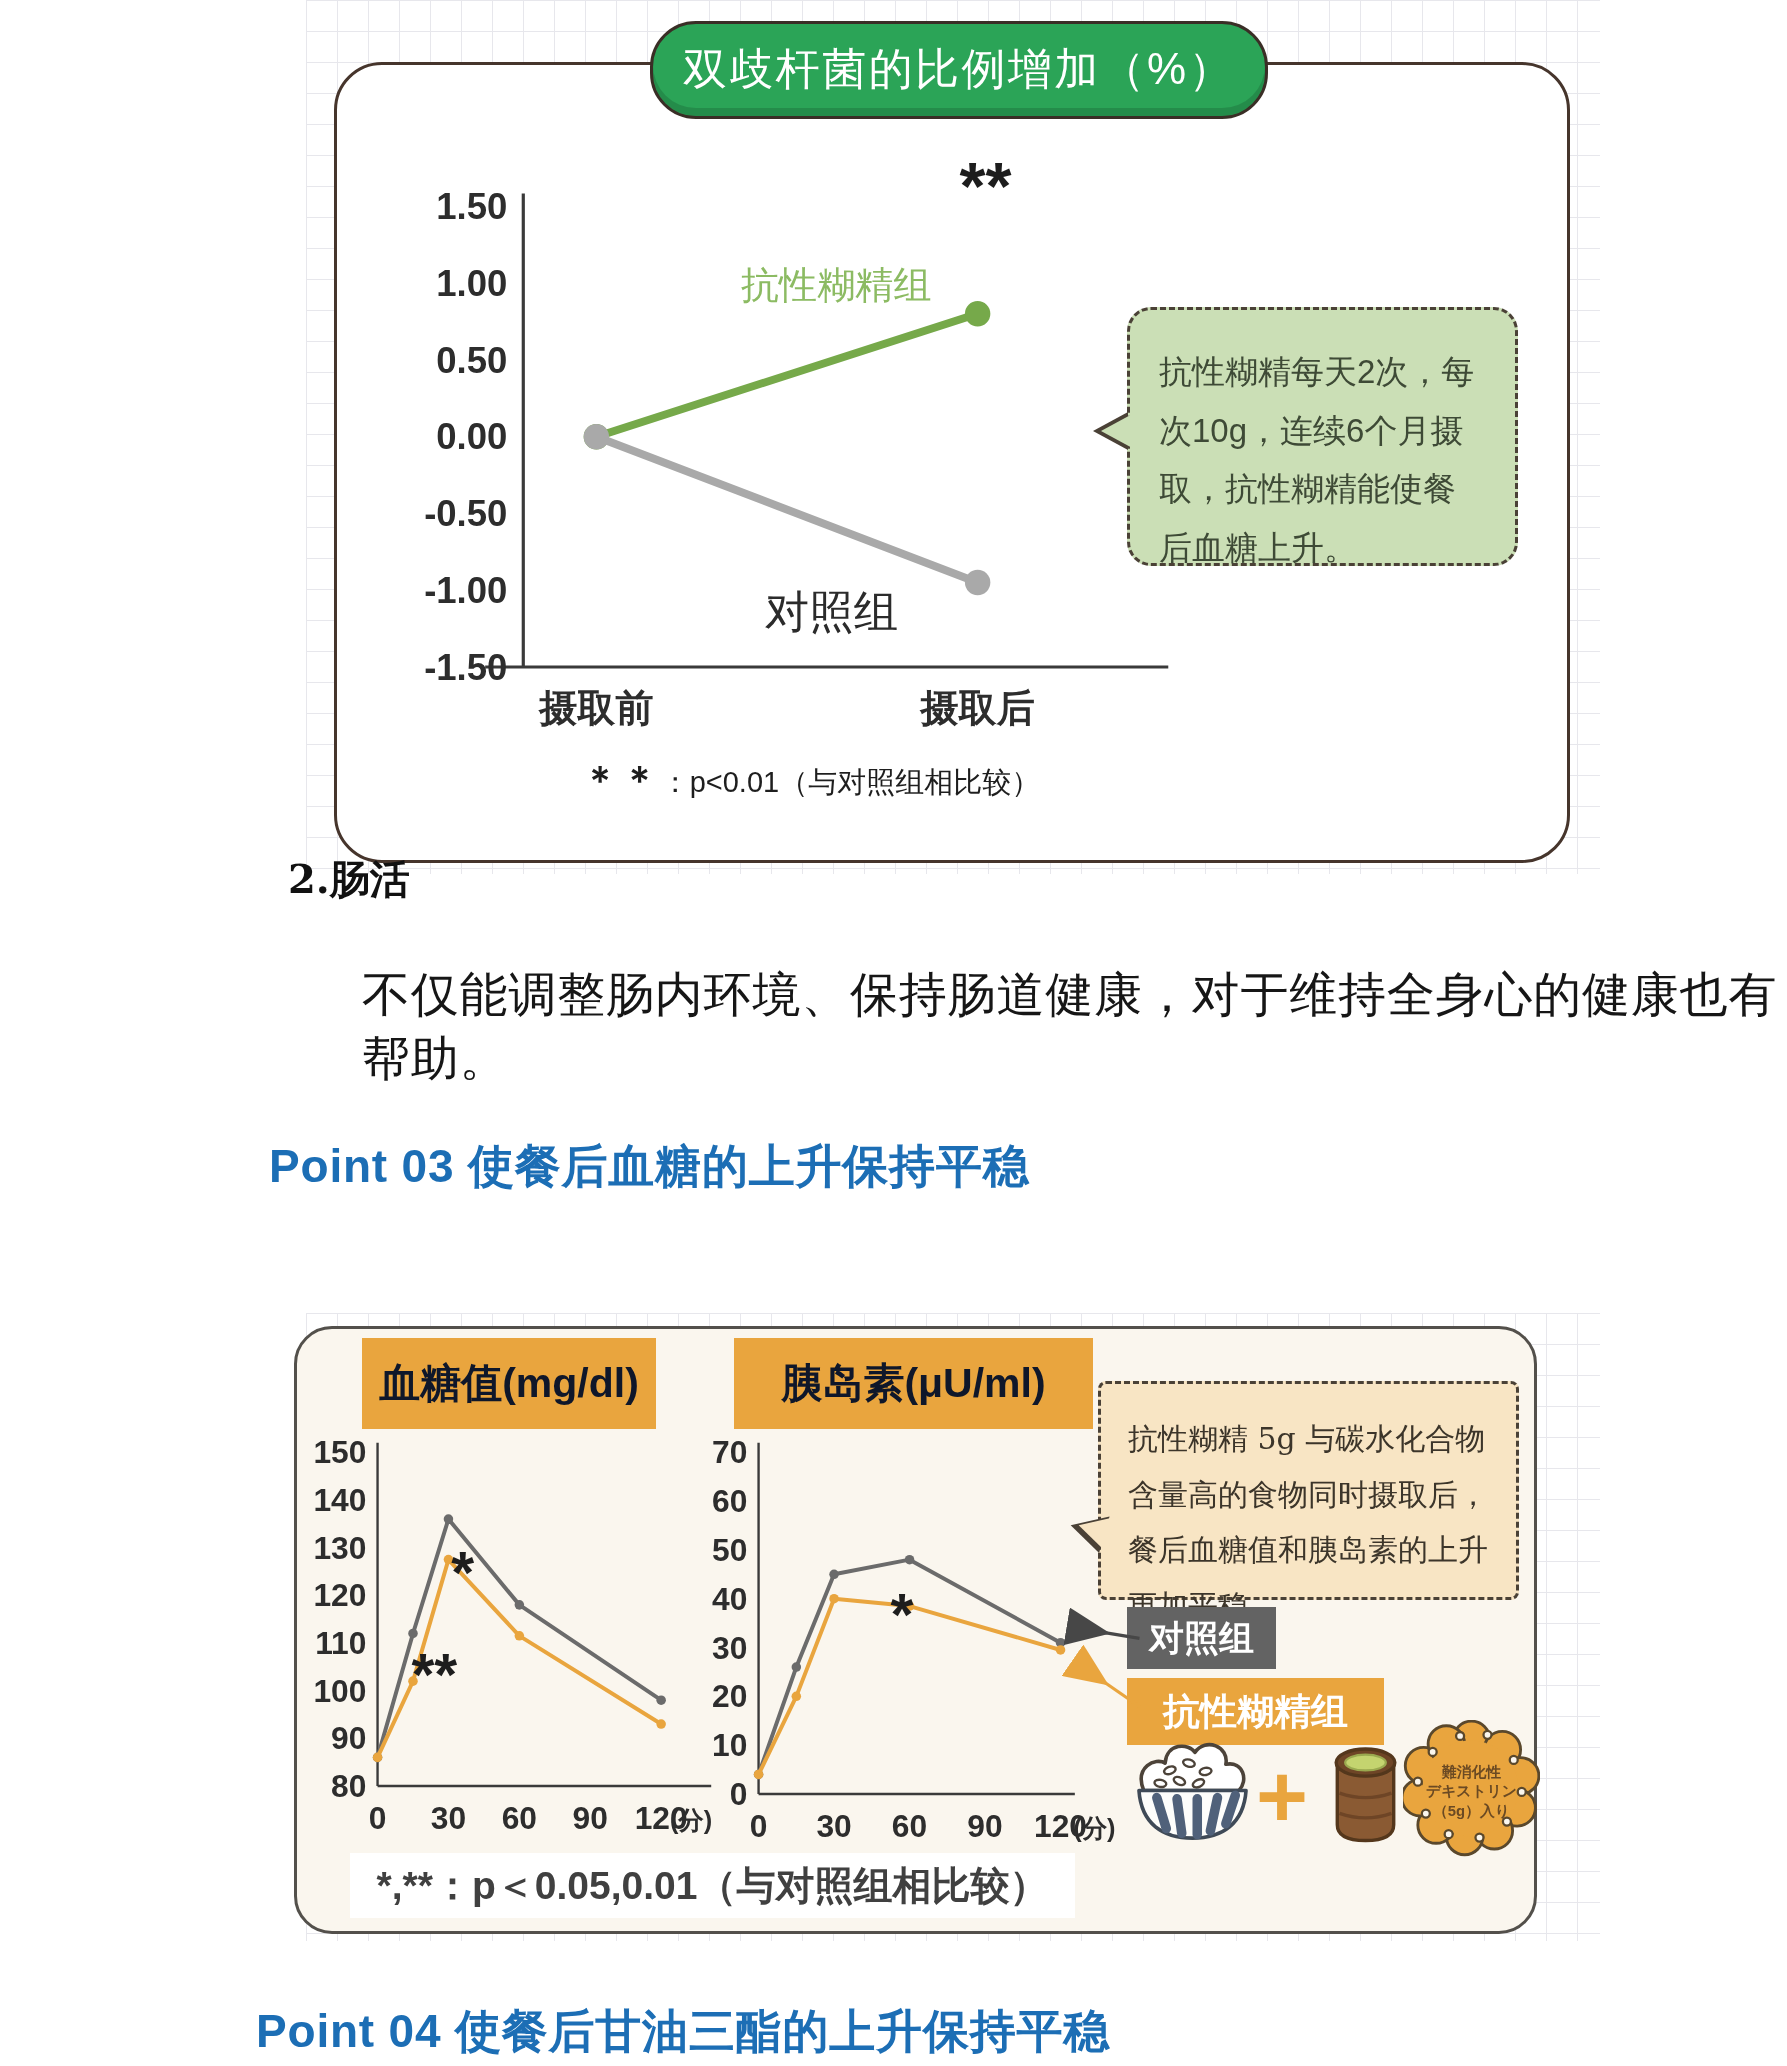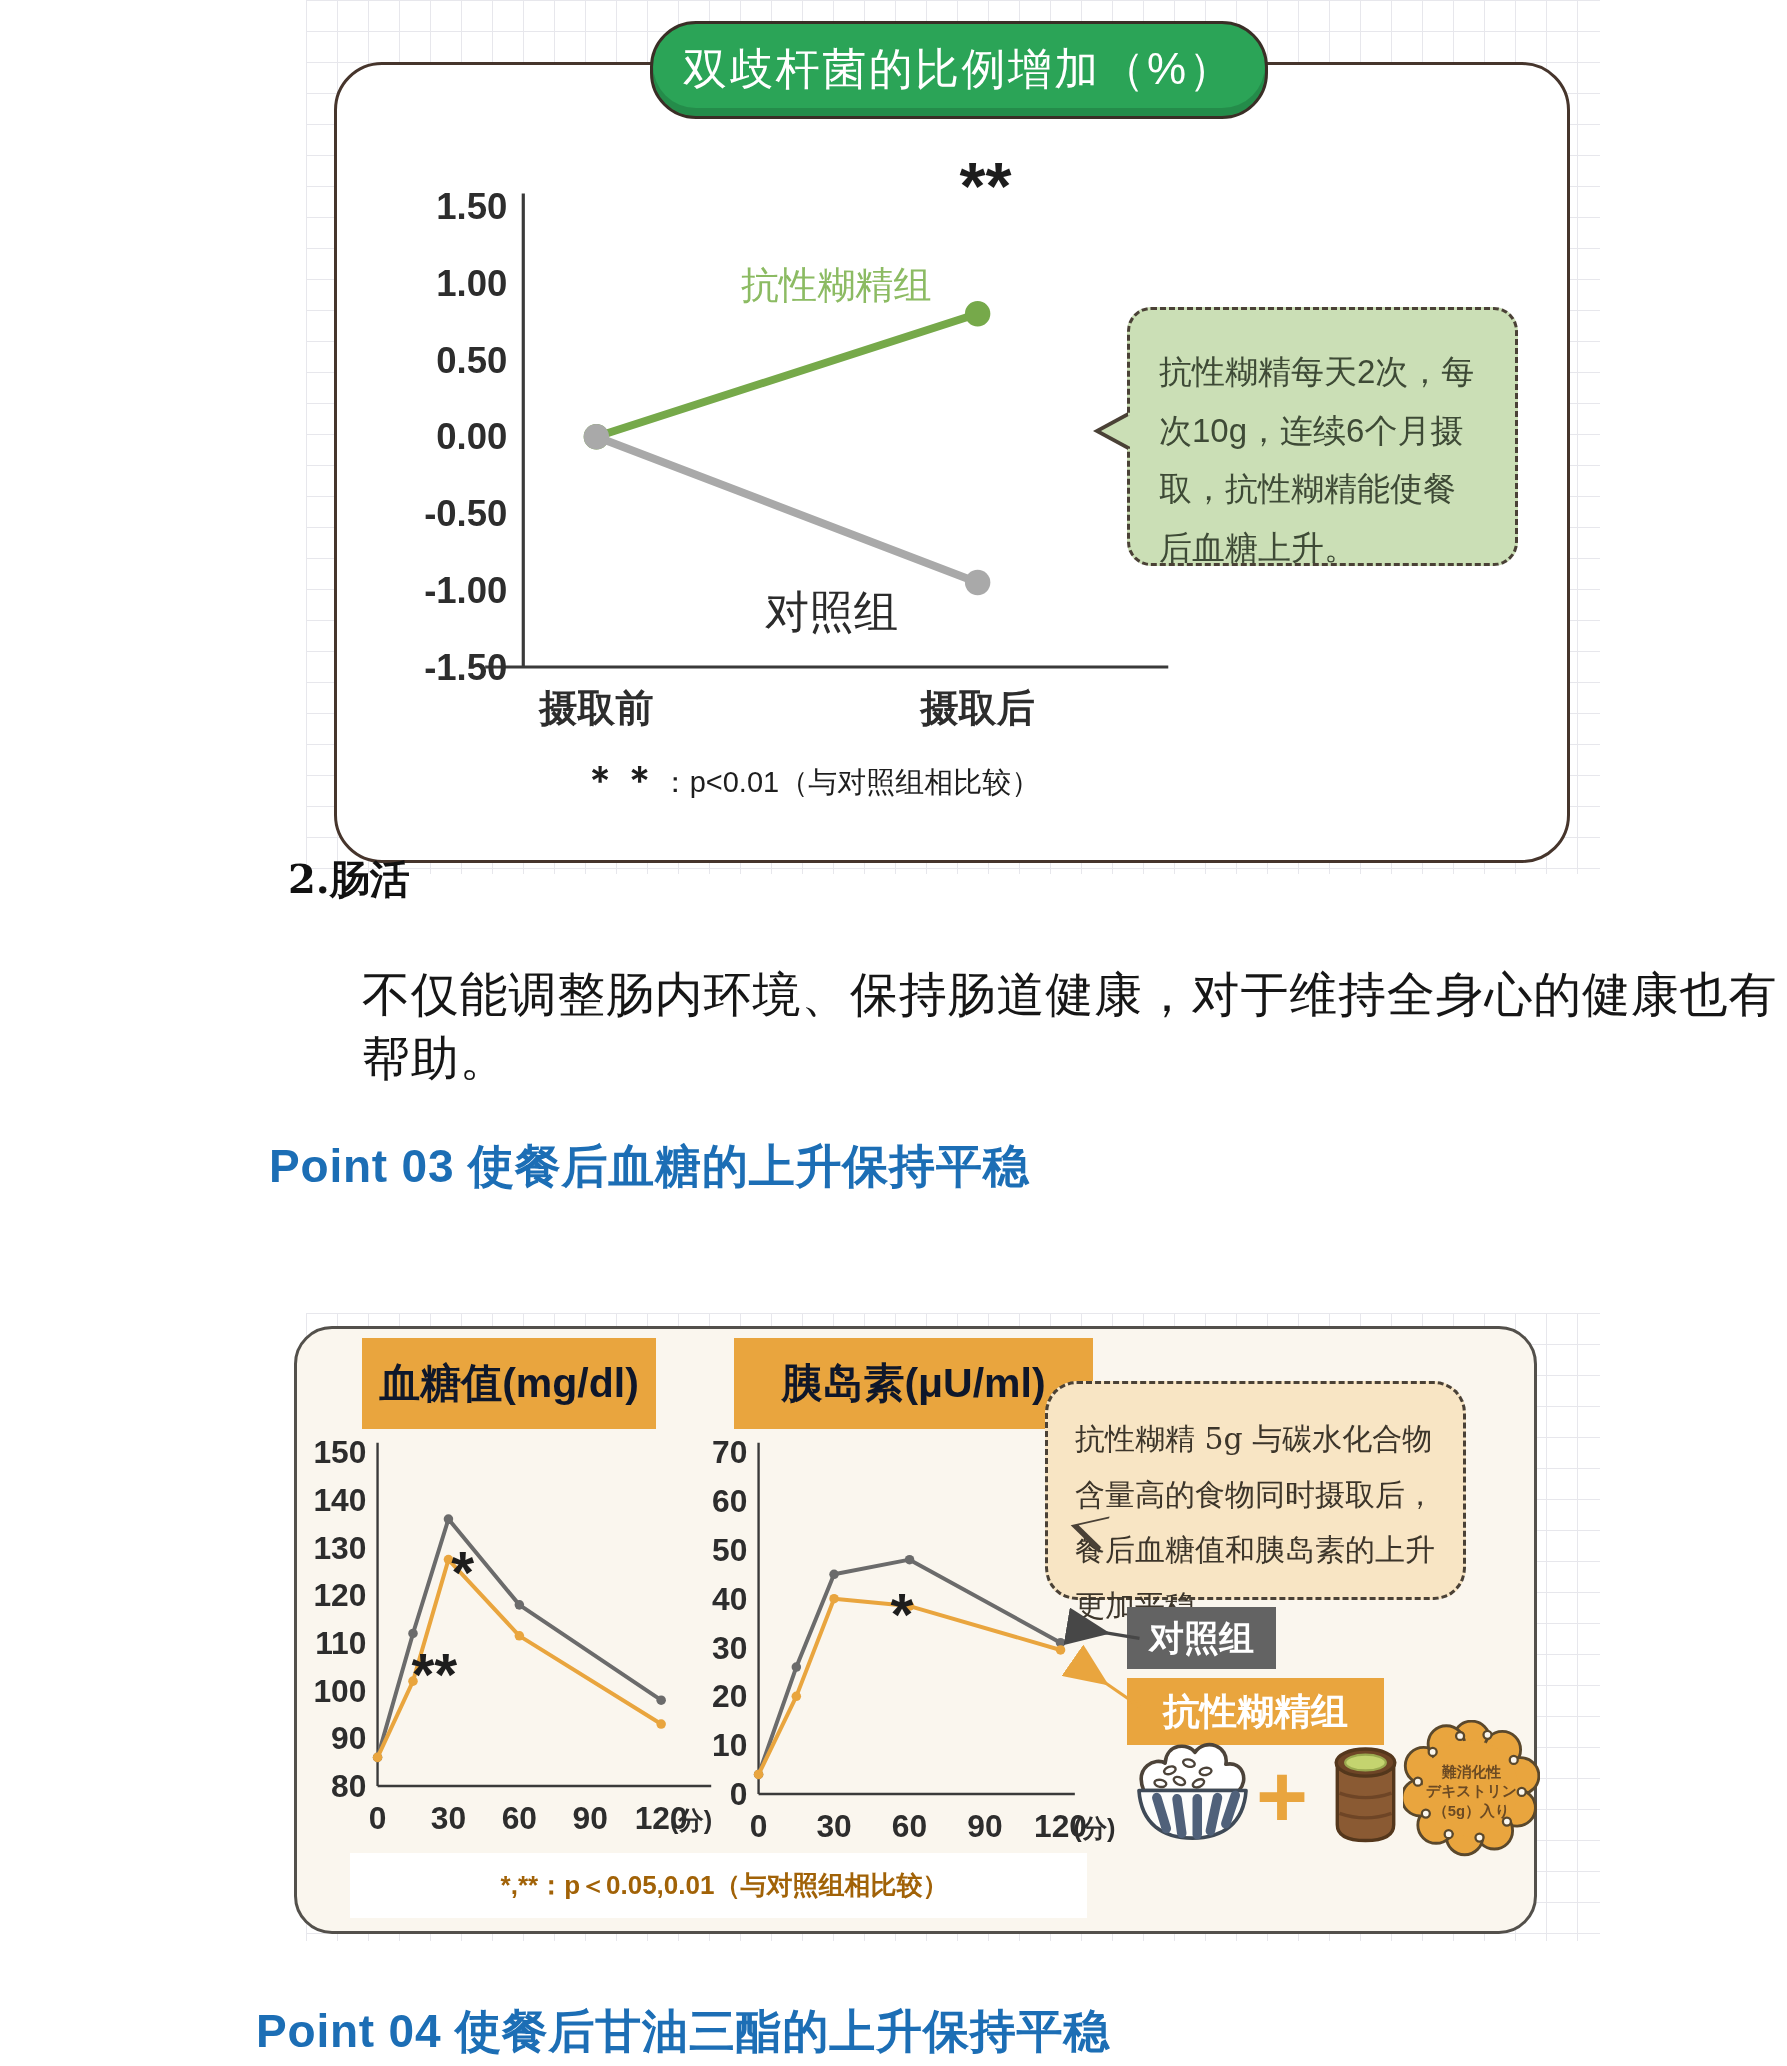"抗性糊精 5g" .bubble2 { border-radius: 32px -> 8px; left: 1045px -> 1098px }
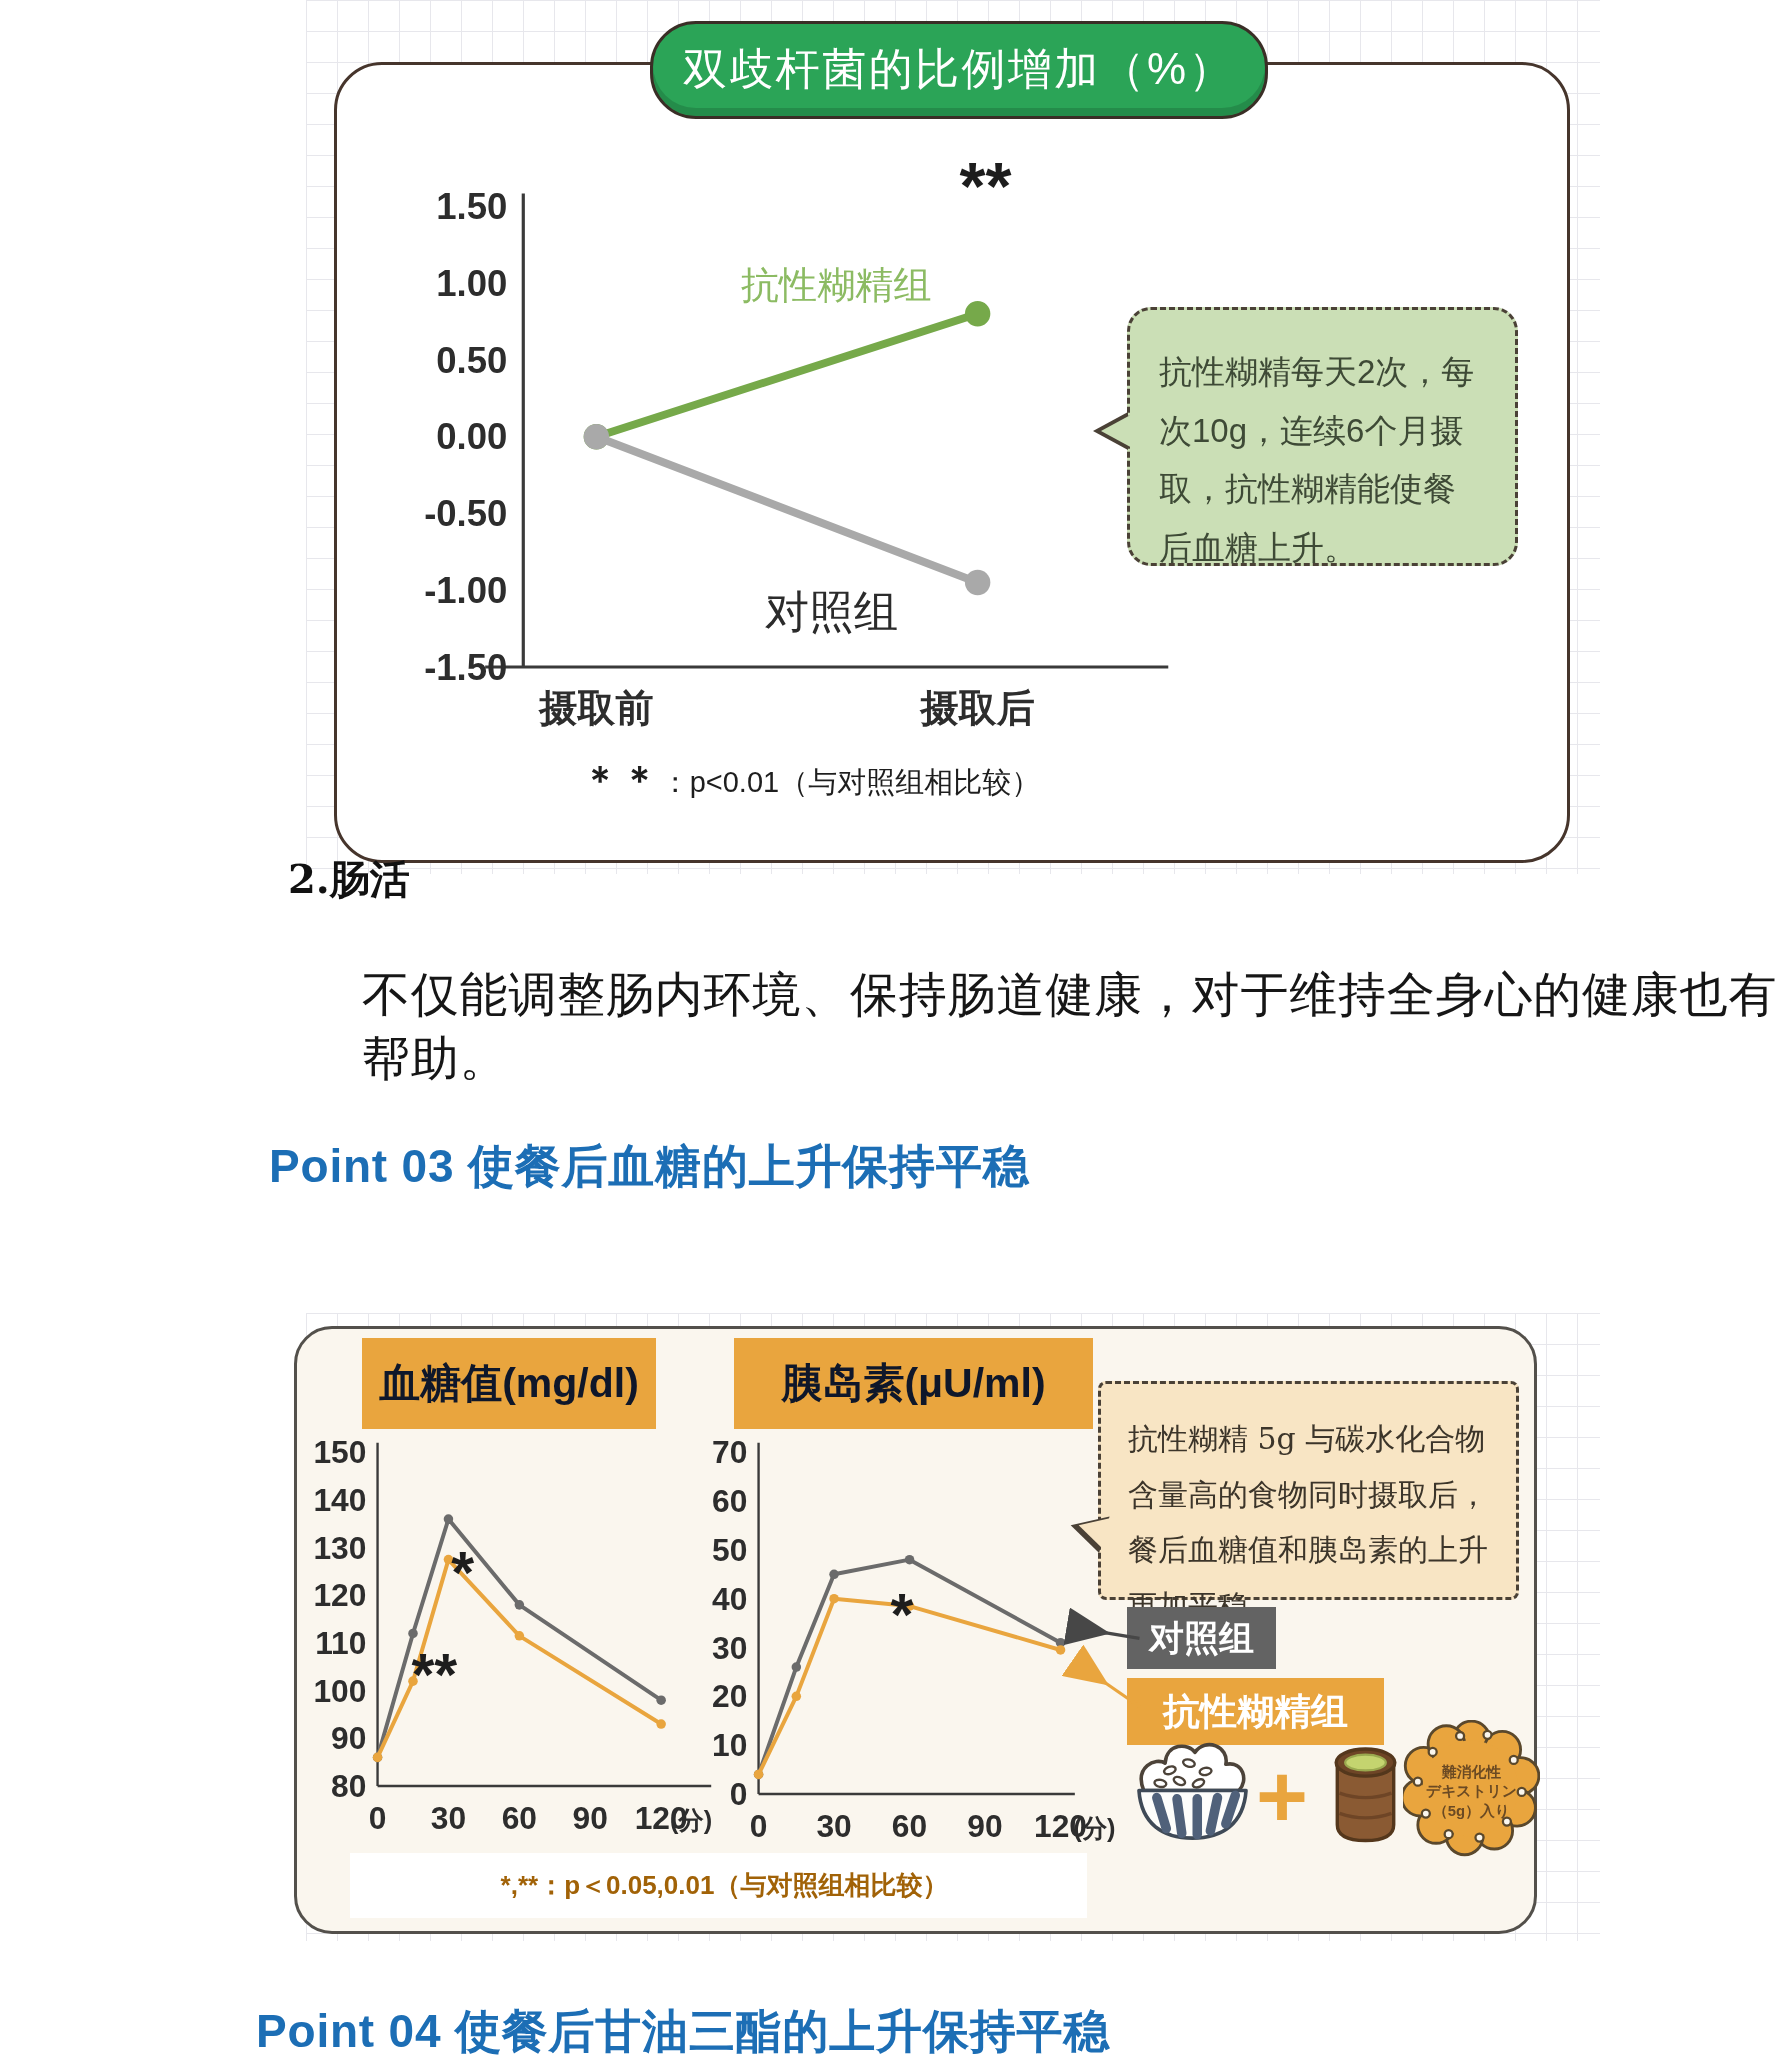"*,**：p＜0.05,0.01（与对照组相比较）" .footnote2 { color: #a16207 -> #404040; font-size: 26px -> 39px; padding-left: 12px -> none }
